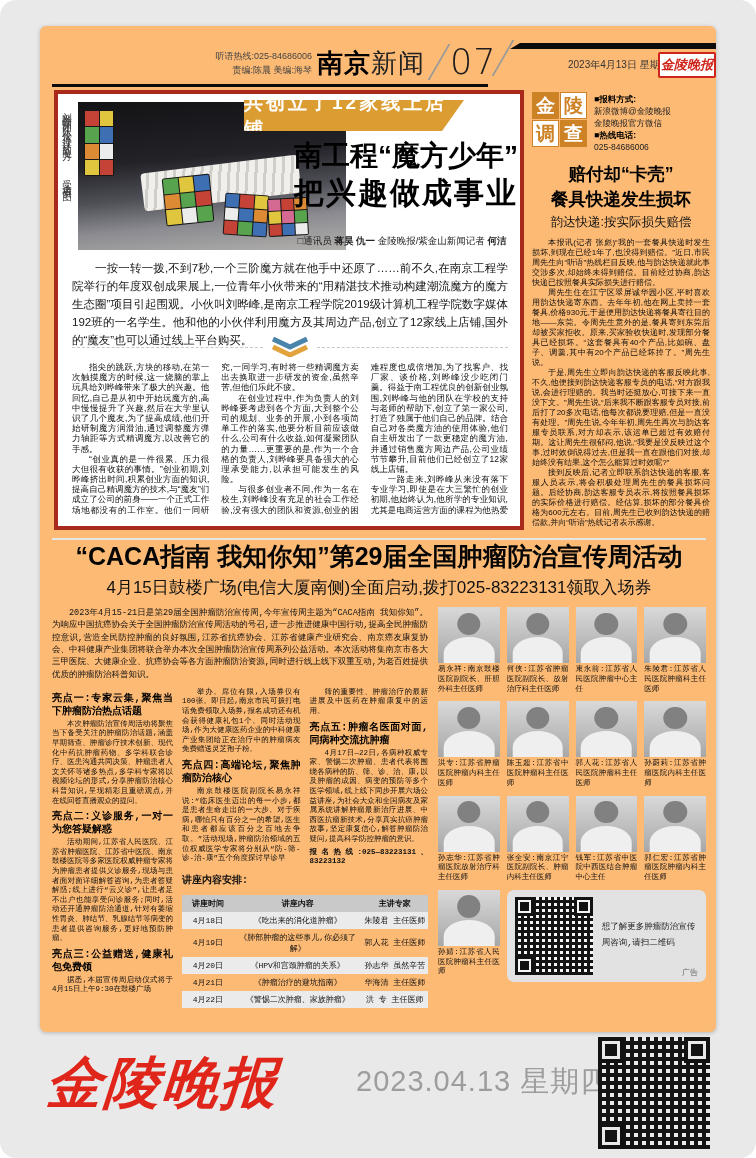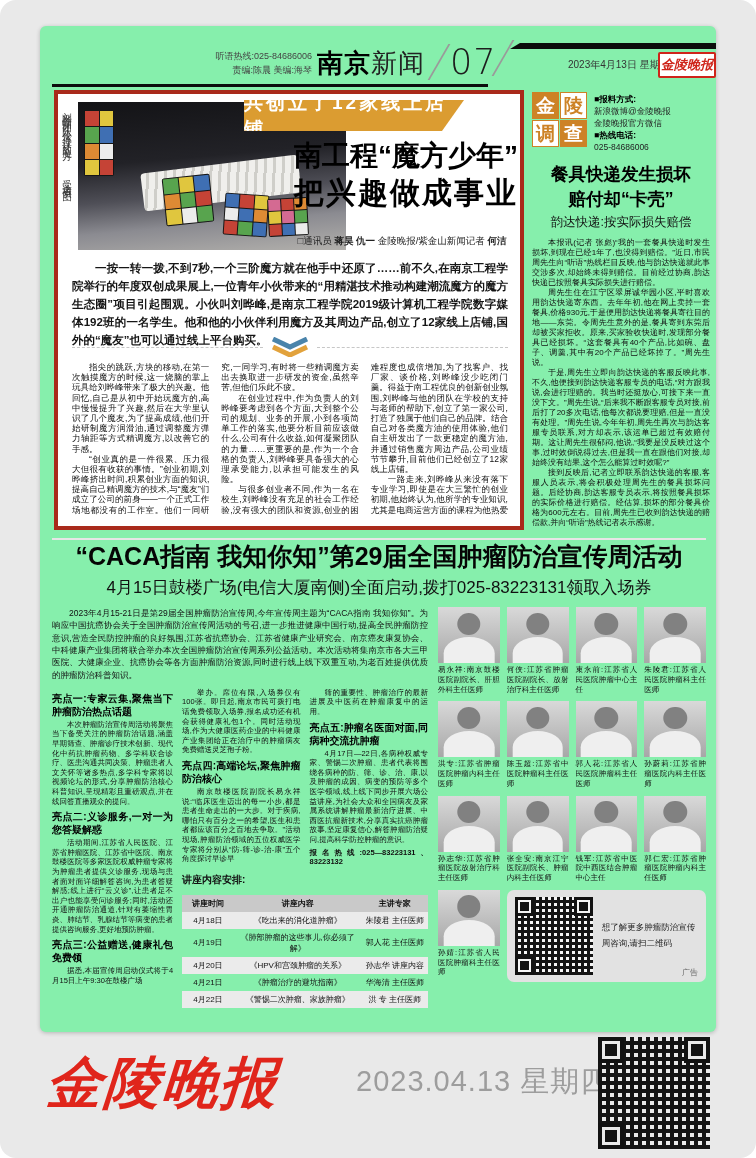"听语热线:025-84686006" .paper { background: #86efac -> #fdba74 }
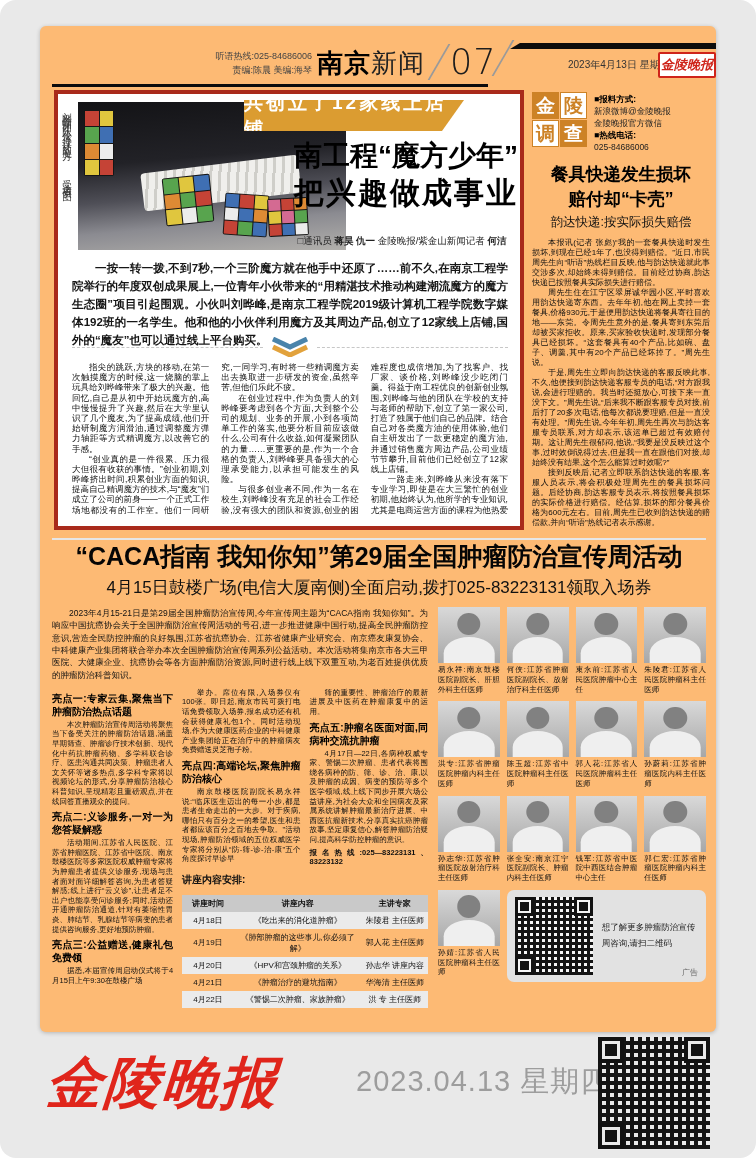"餐具快递发生损坏" div { order: before "赔付却“卡壳”" -> after "赔付却“卡壳”" }
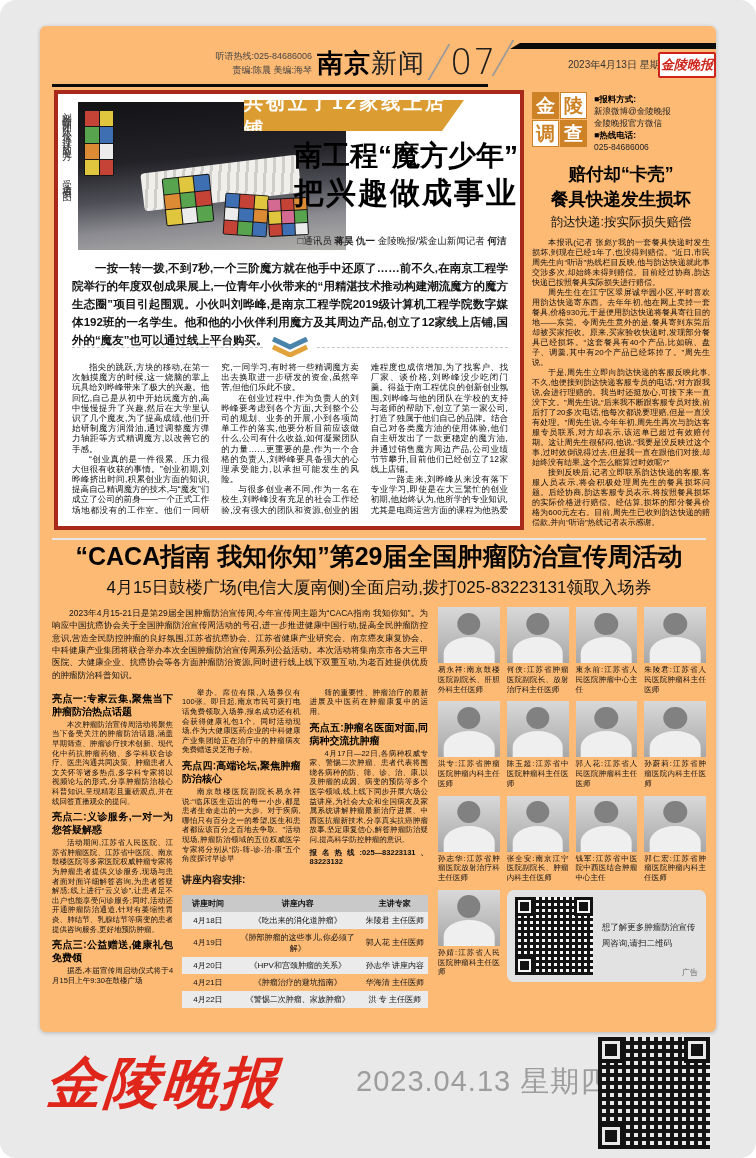"一按一转一拨,不到7秒,一个三阶魔方就在他手中还原了……前不久,在南京工程学院举" .lead { font-weight: bold -> none }
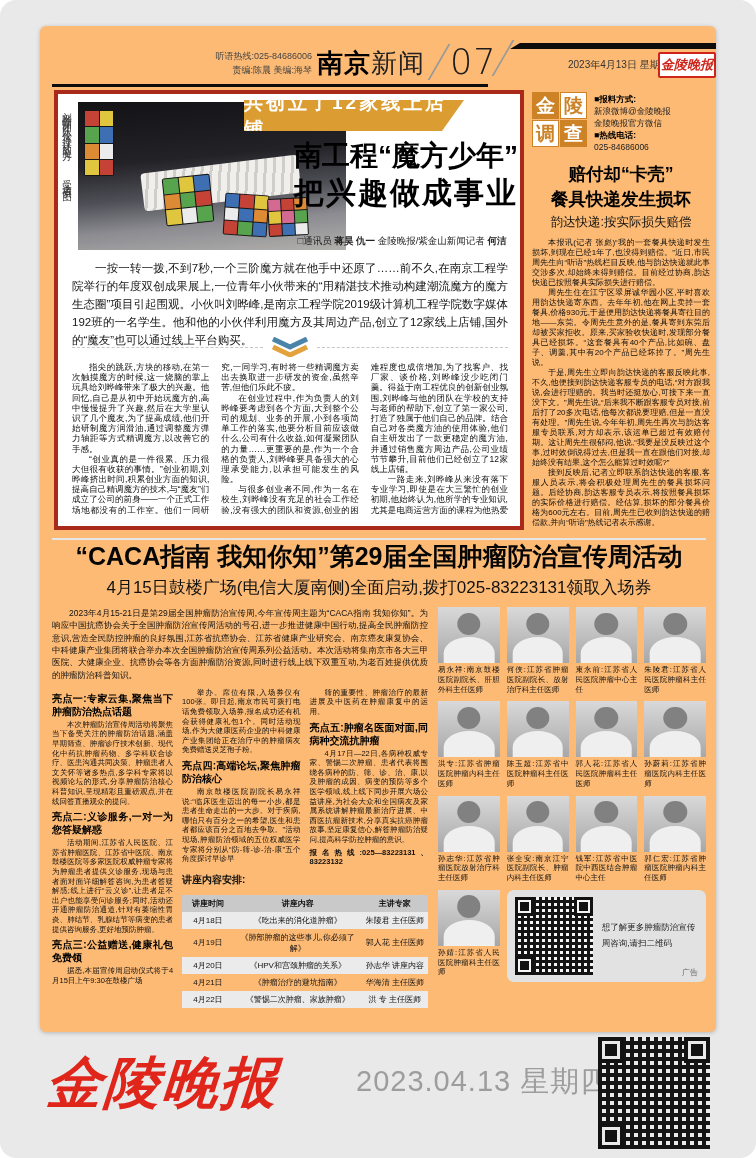"2023年4月15-21日是第29届全国肿瘤防治宣传周,今年宣传周主题为“CAC" .caca-body { font-family: none -> Liberation Mono, monospace }
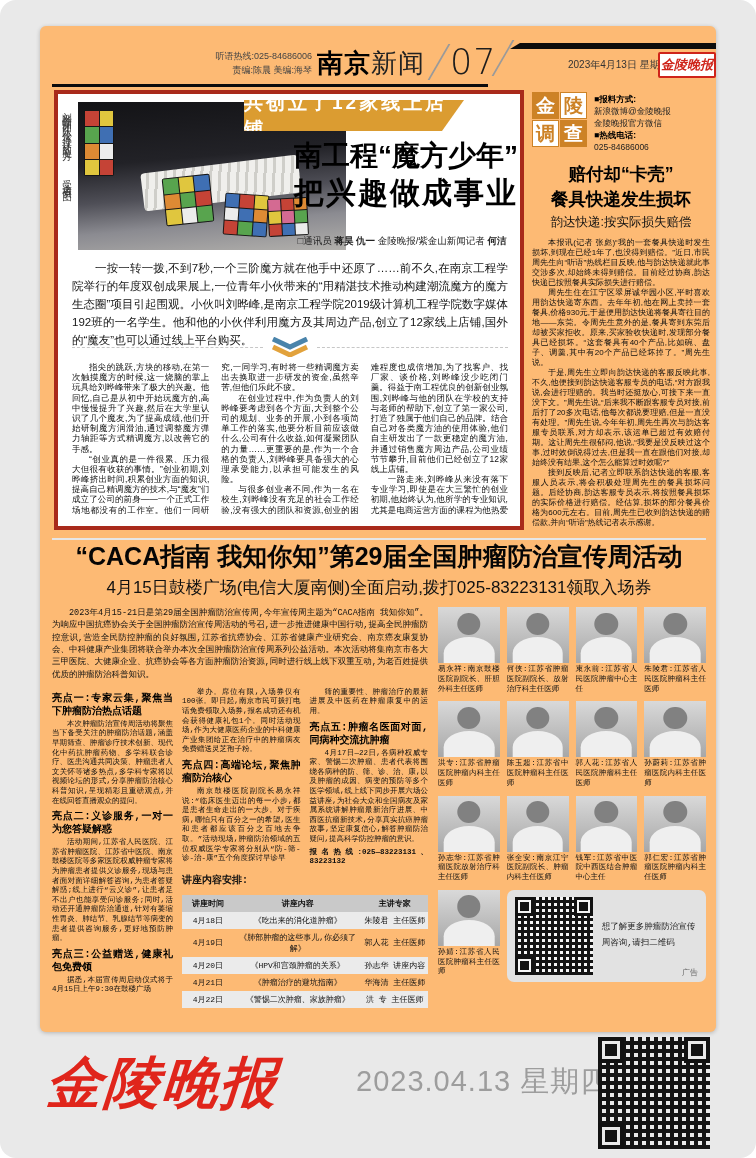"孙志华 讲座内容" td { text: 讲座内容 -> 虽然辛苦 }
